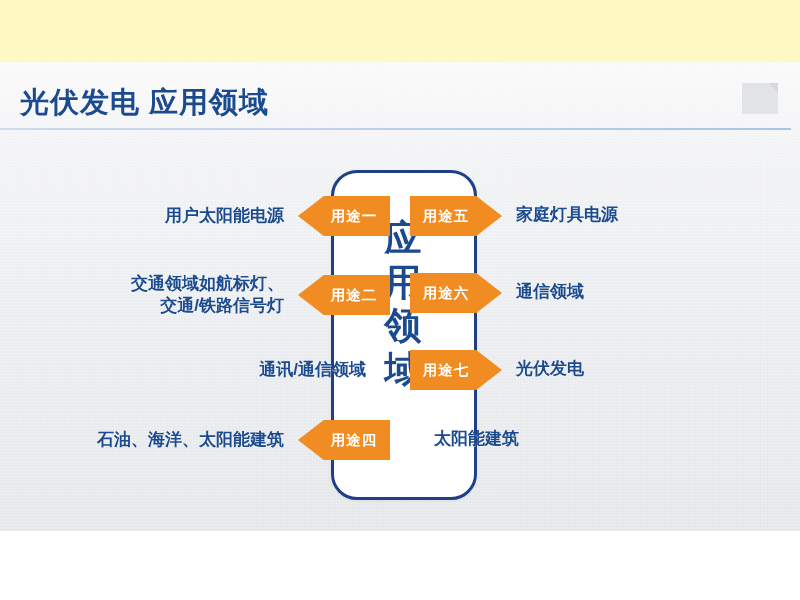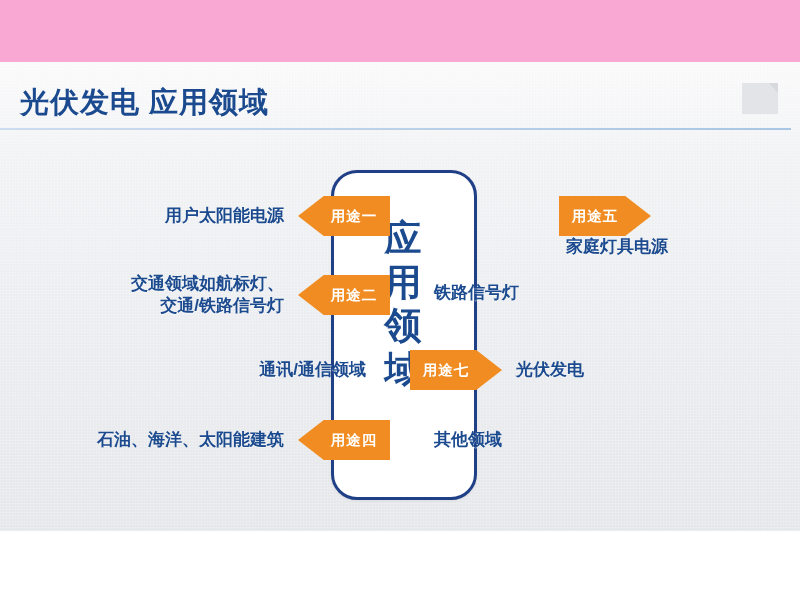"光伏发电 应用领域" #stage { background: #f9a8d4 -> #fef9c3 }
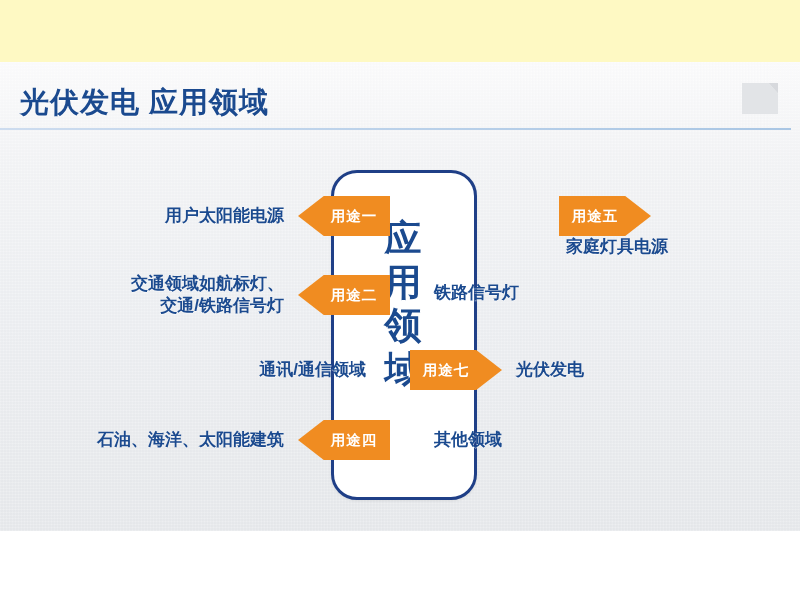"用途五" #row-5 { flex-direction: column -> none }
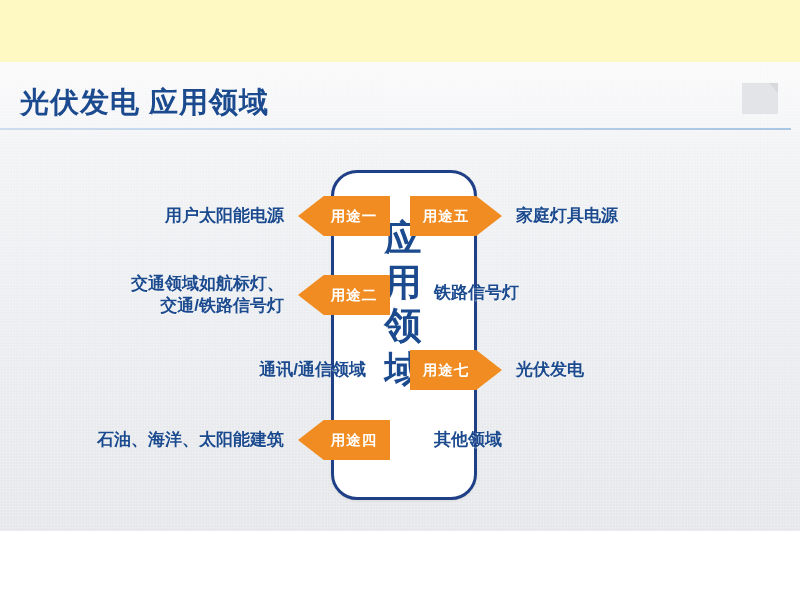"家庭灯具电源" .row.right .row-label { font-family: none -> Liberation Mono, monospace }
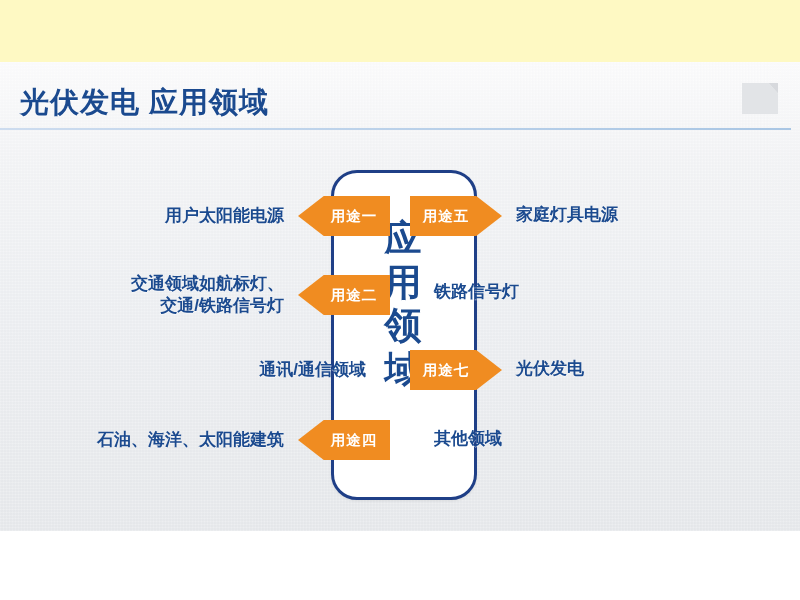"用途六" div.chip { html: none -> <div> <span></span> <span>用途六</span> </div> }
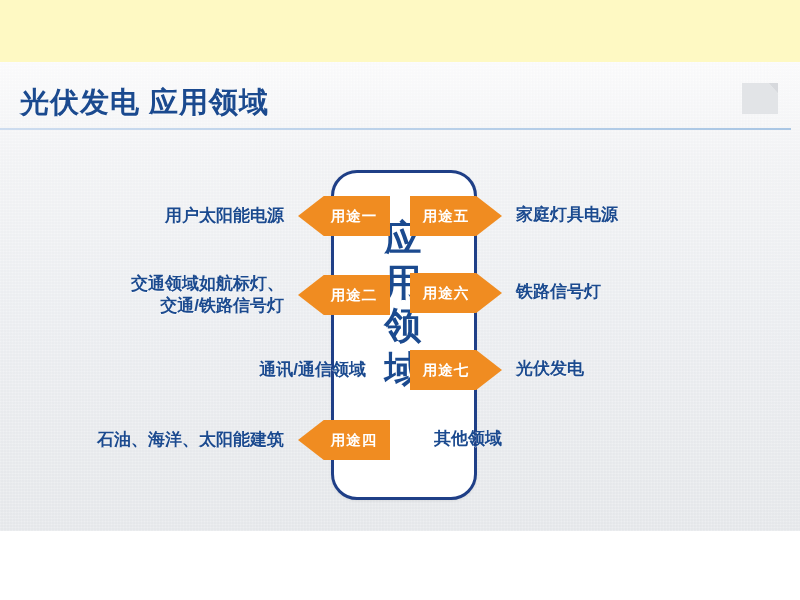"铁路信号灯" div.row-label { text: 铁路信号灯 -> 通信领域 }
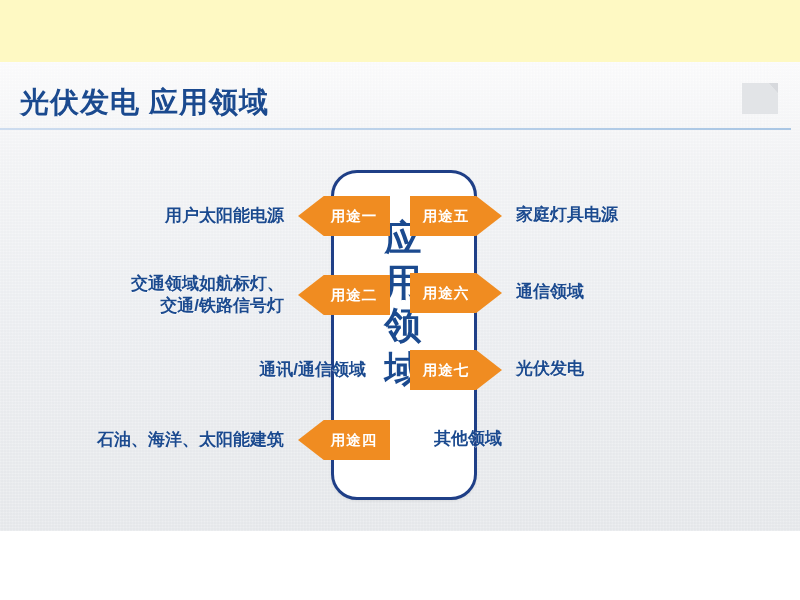"其他领域" div.row-label { text: 其他领域 -> 太阳能建筑 }
